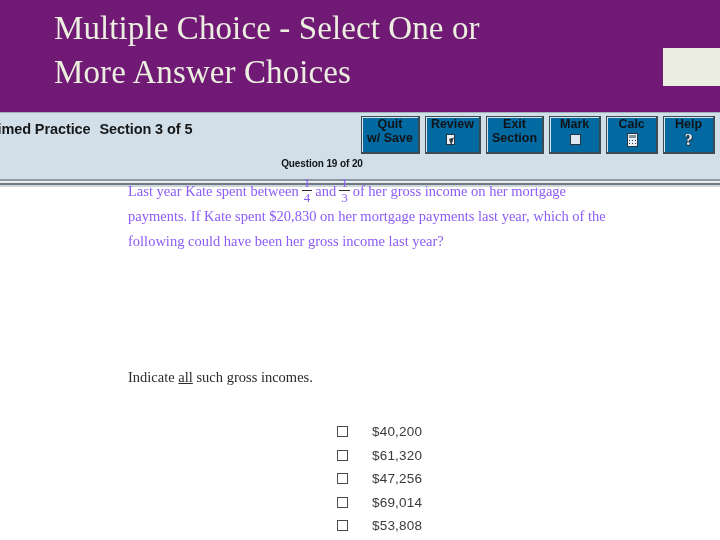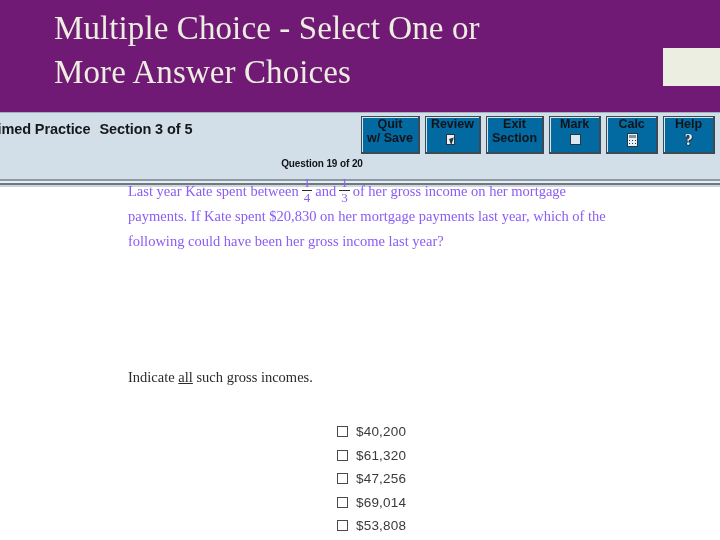"$40,200" .choice .cval { margin-left: 8px -> 24px }
